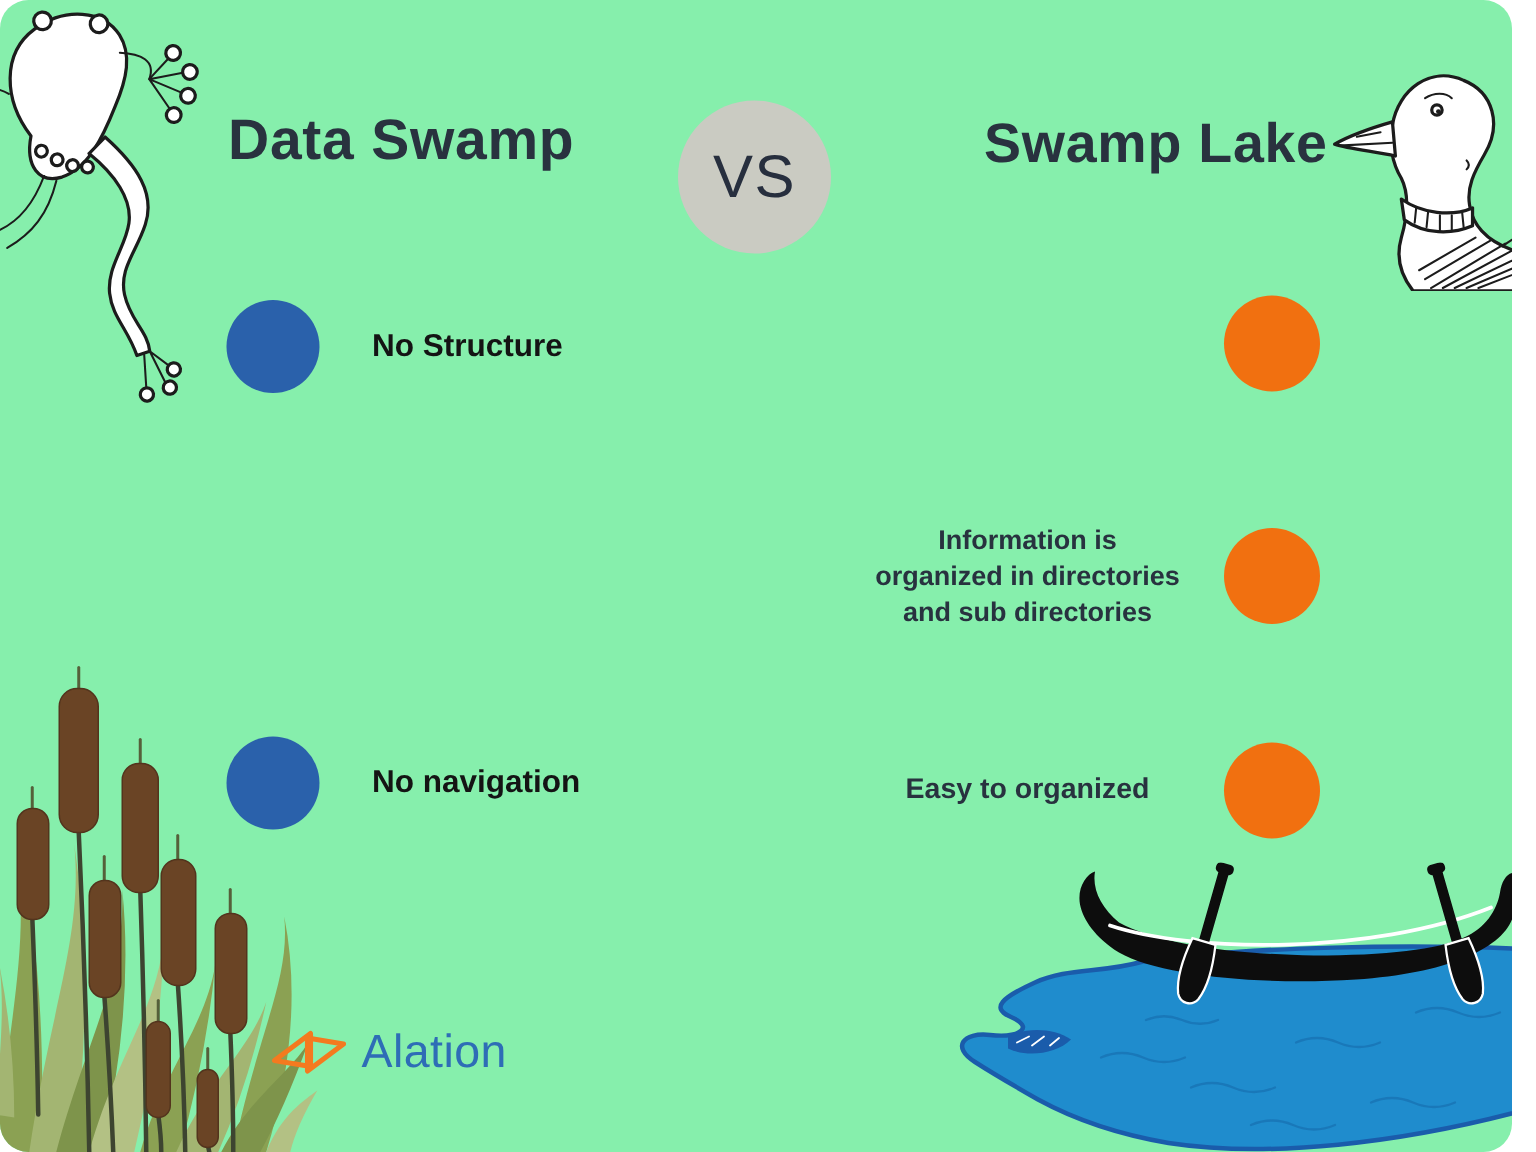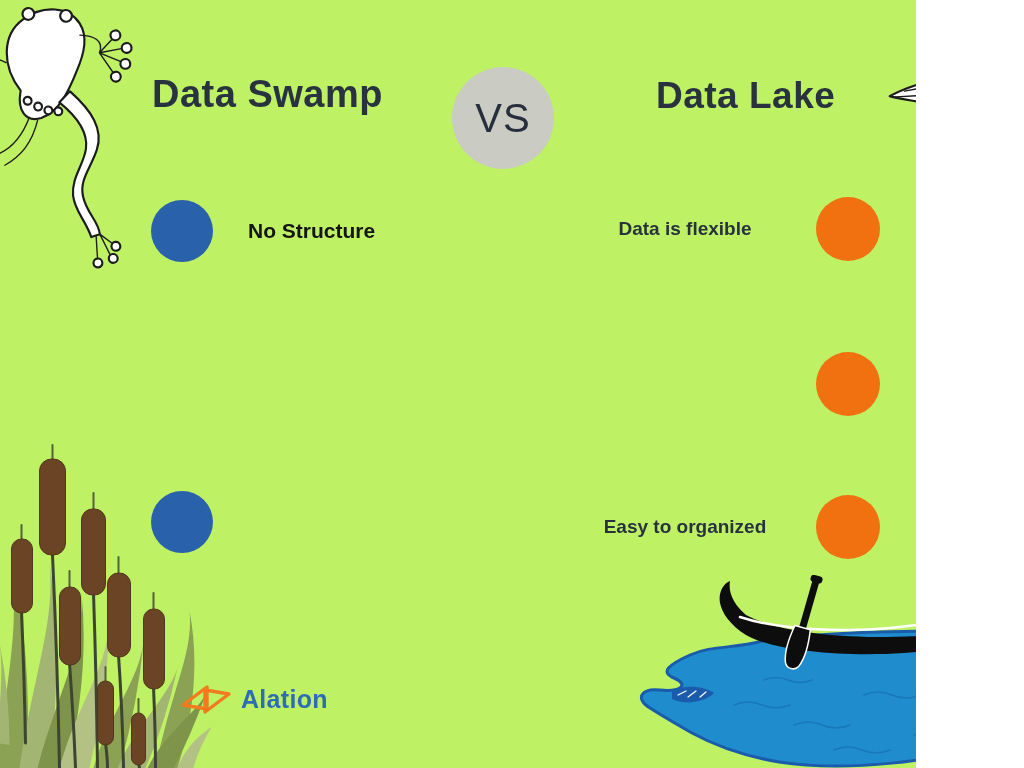"Data Swamp" .canvas { background: #bef264 -> #86efac; border-radius: none -> 19px; width: 916px -> 1008px }
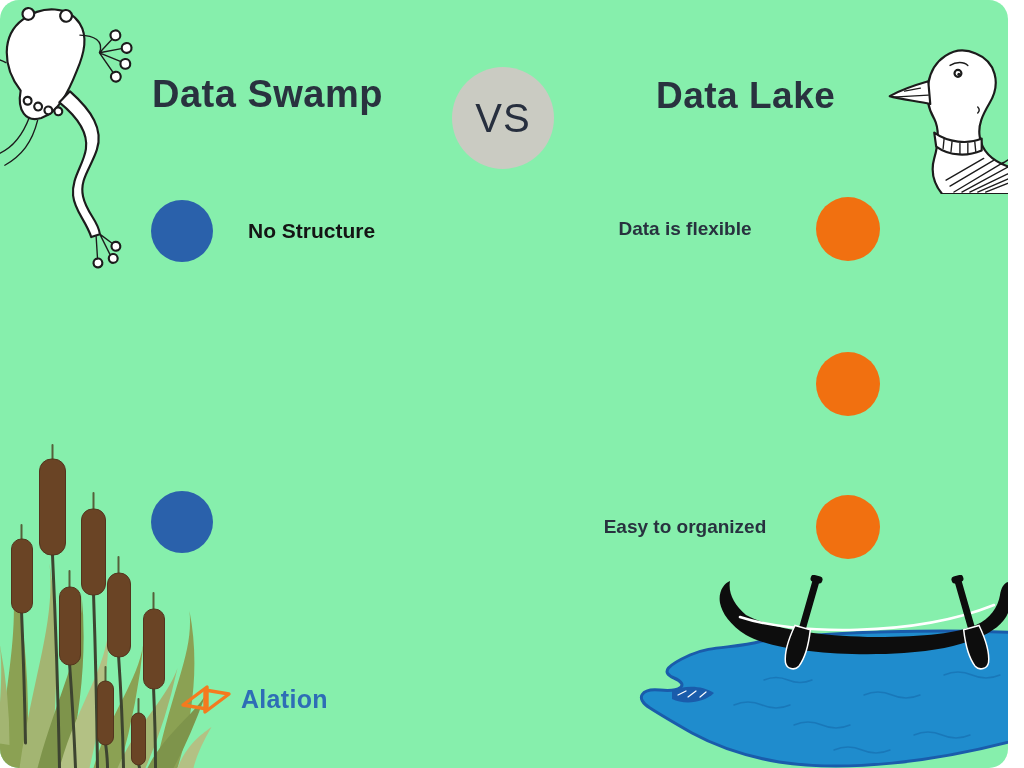"Data Lake" div.title { text: Data -> Swamp }
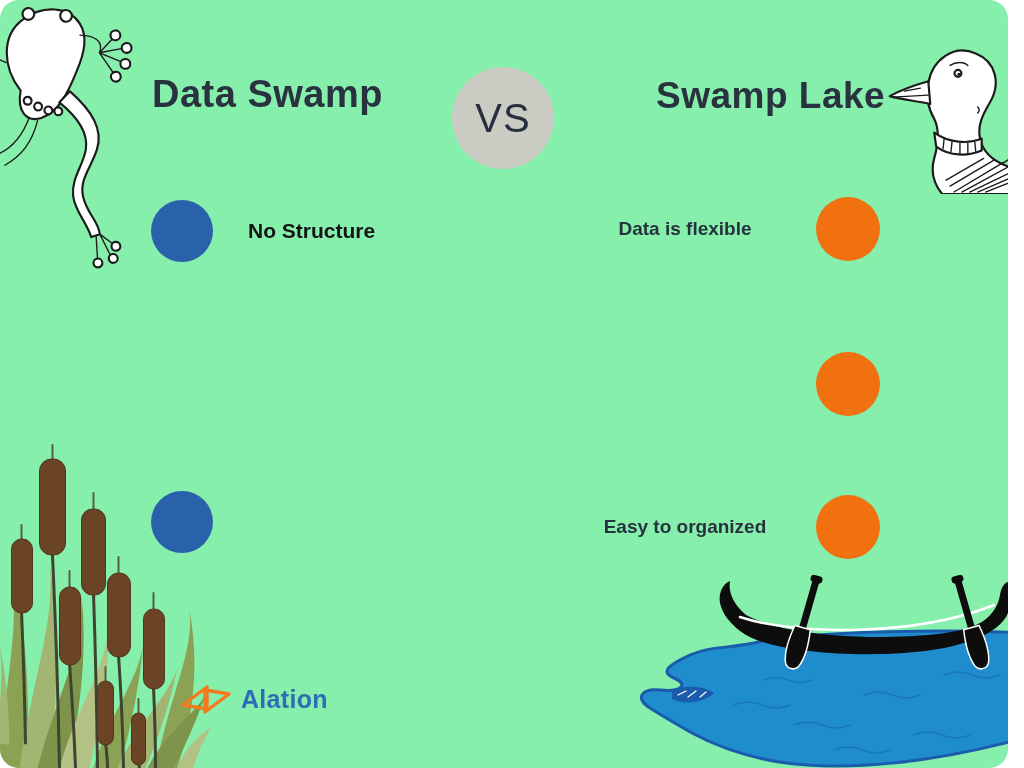"Data is flexible" div.rlabel { html: <div>Data is flexible</div> -> none }
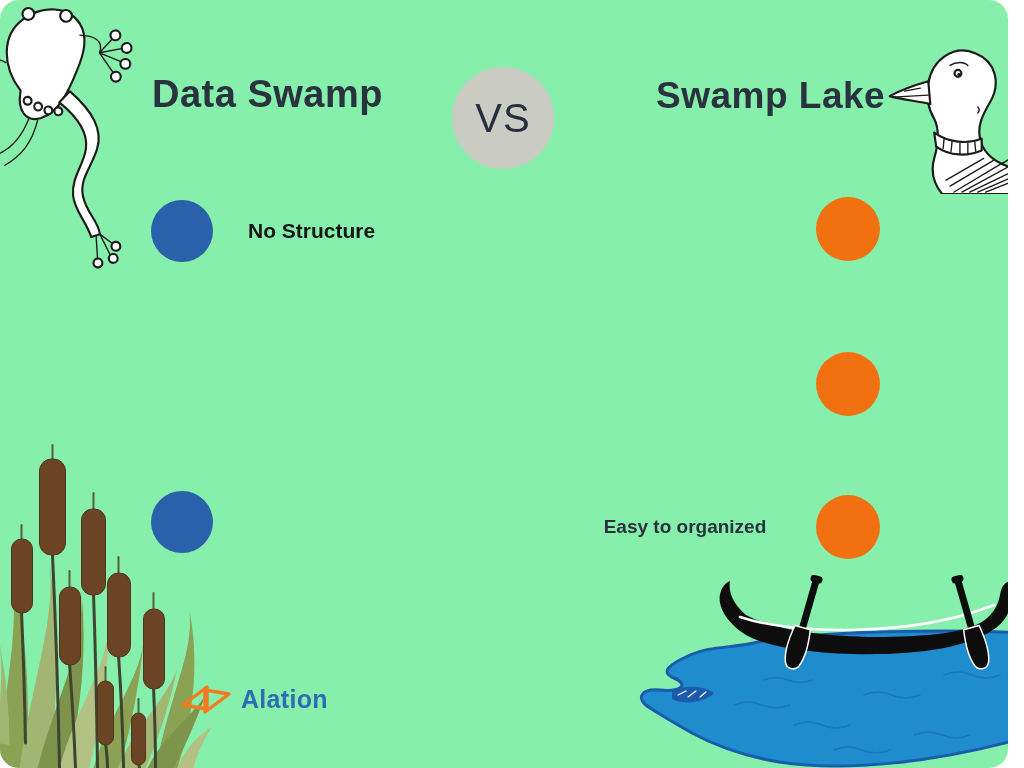"Information is" div.rlabel { html: none -> <div>Information is organized in directories and sub directories</div> }
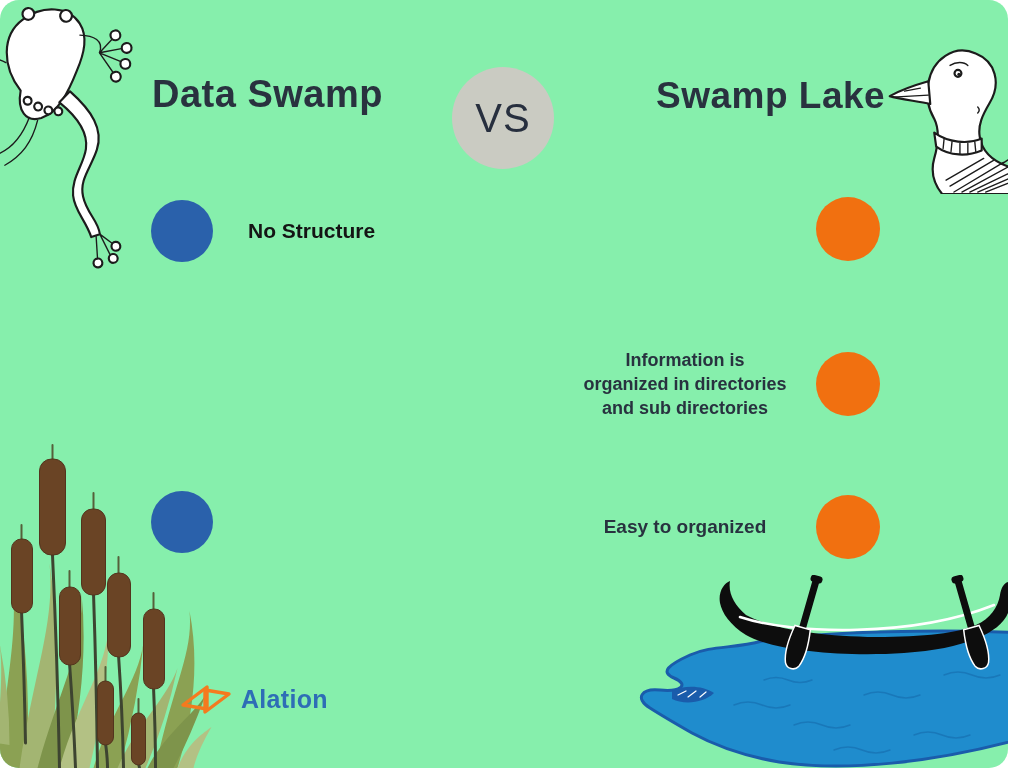"No navigation" span.llabel { html: none -> <span>No navigation</span> }
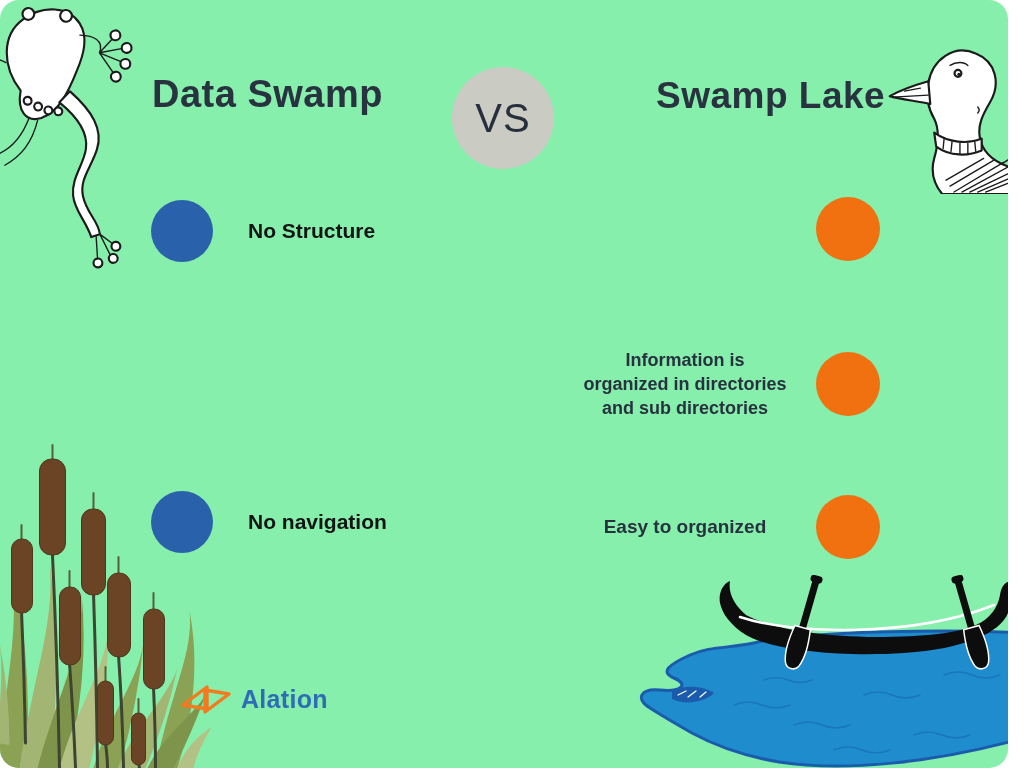"Alation" .brand-text { font-size: 25px -> 31px; font-weight: 700 -> 400 }
